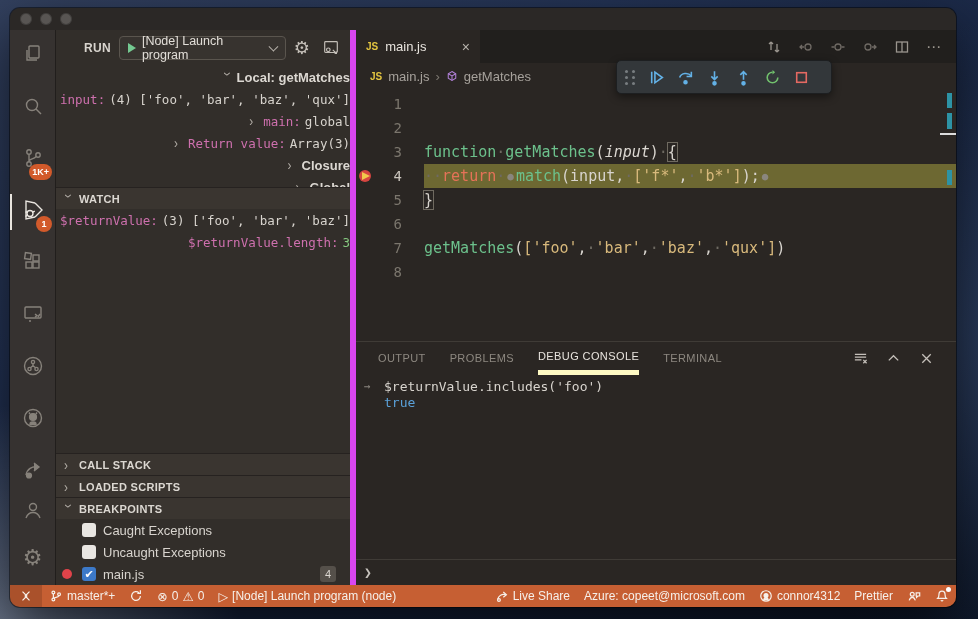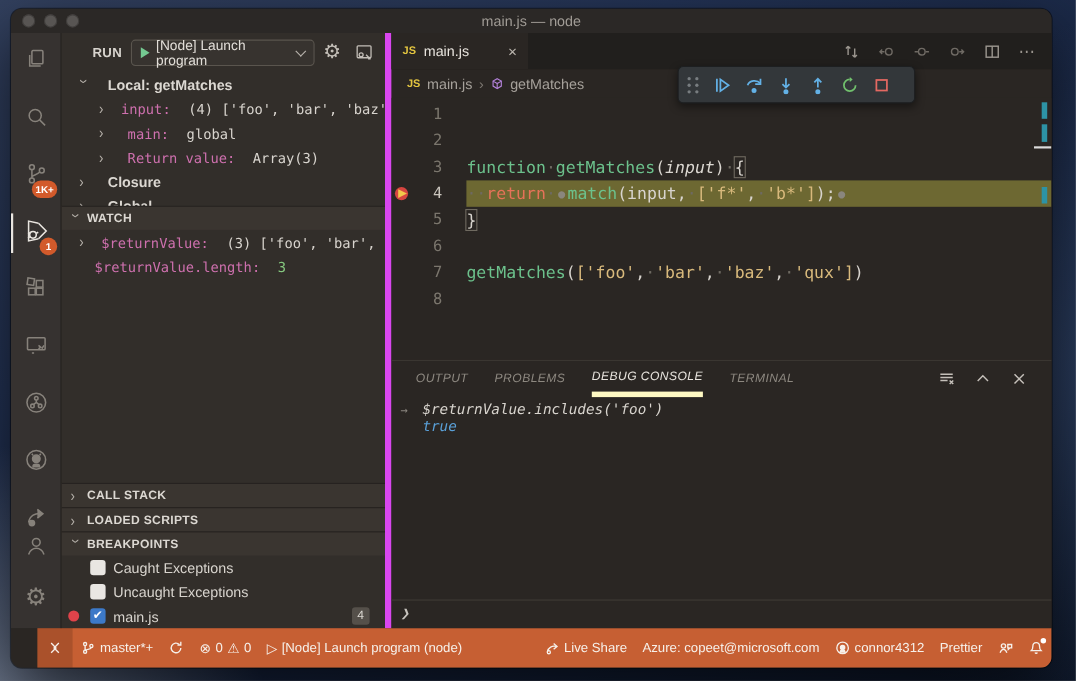"main.js — node" div.win-title { html: <div>main.js — node</div> -> none }
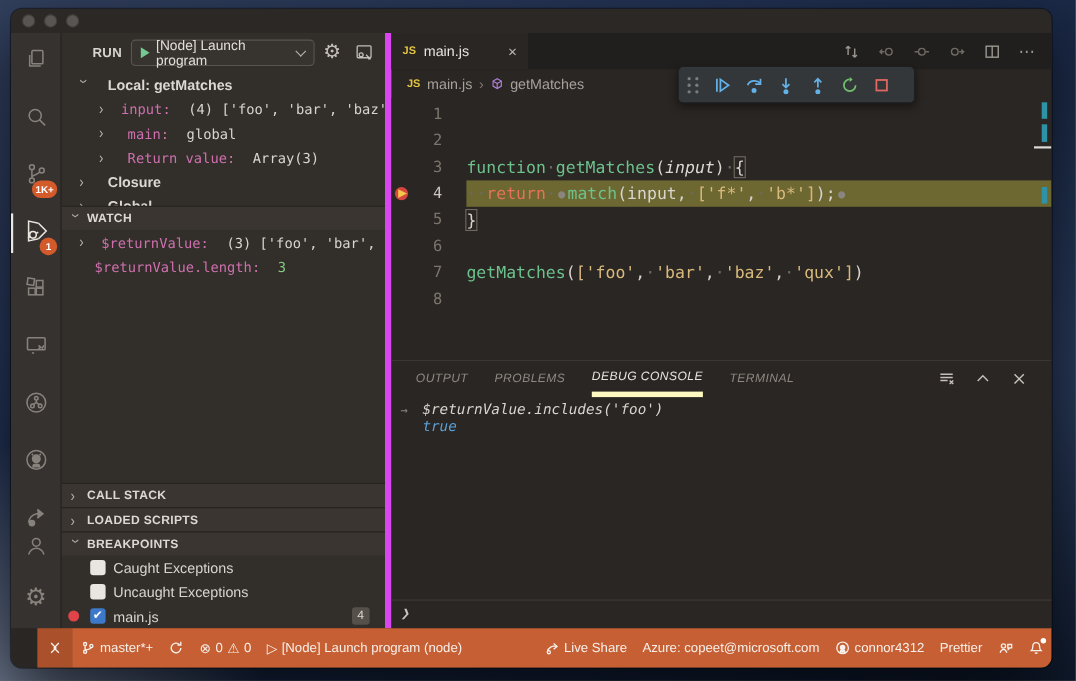"Local: getMatches" .tree-row { gap: 16px -> 4px; justify-content: none -> flex-end }
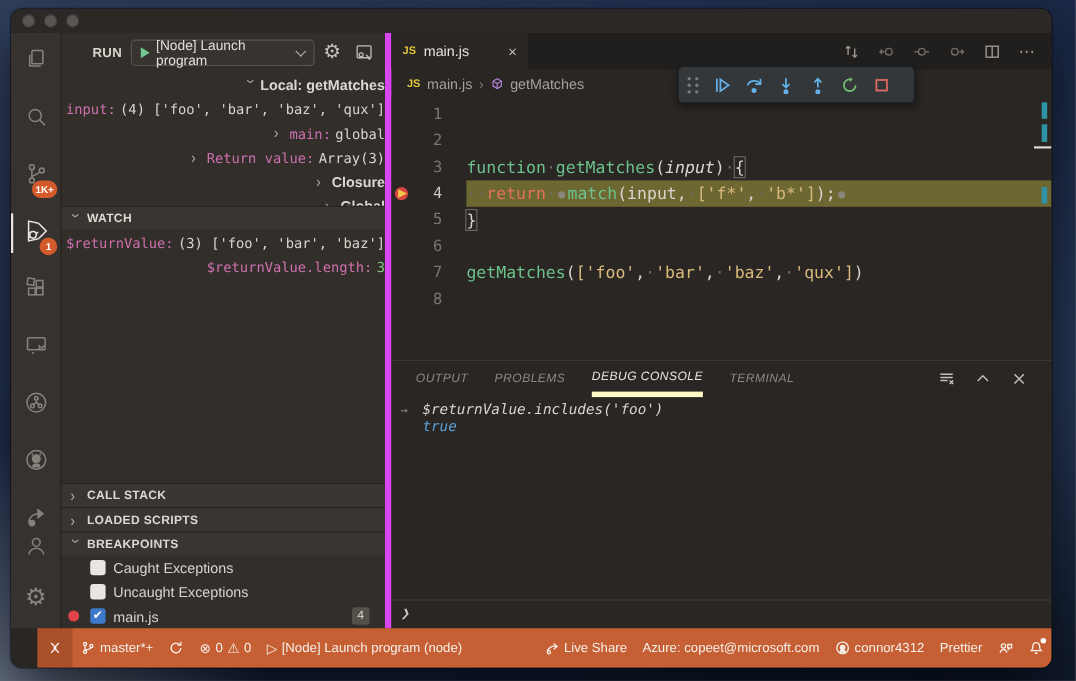"OUTPUT" .panel { font-style: italic -> none }
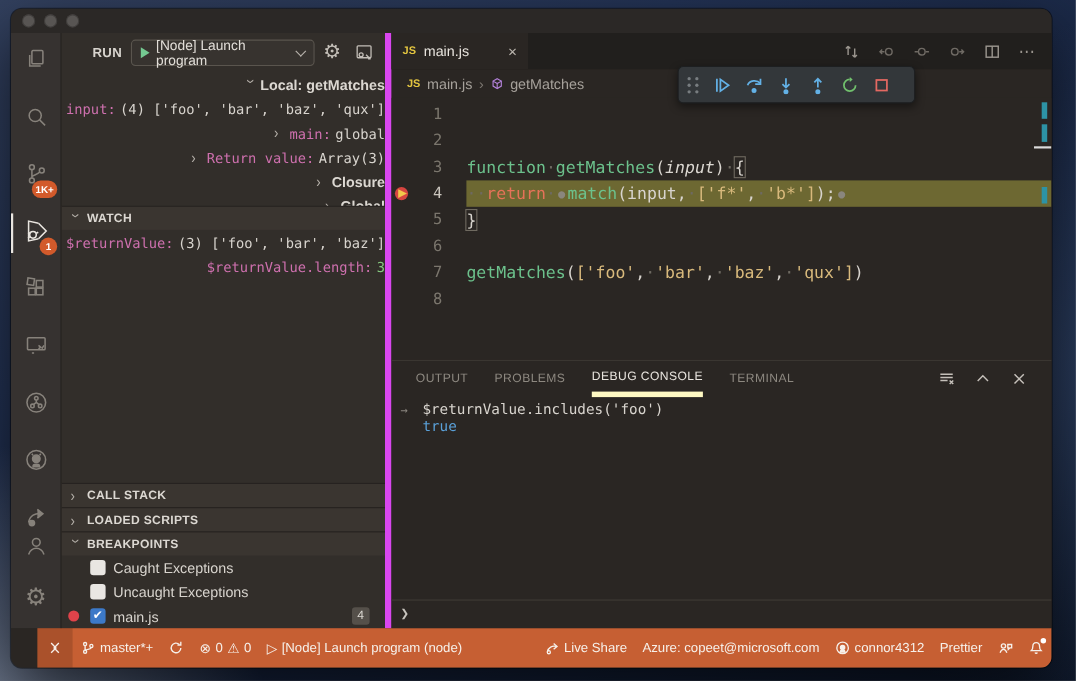"master*+" .statusbar { height: 36px -> 22px; margin-left: 24px -> none }
